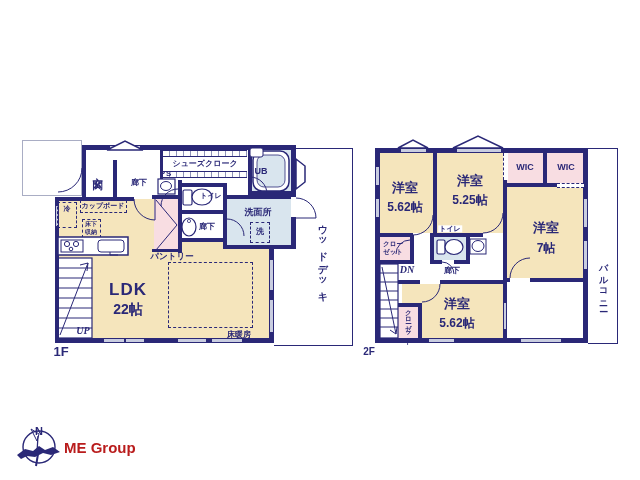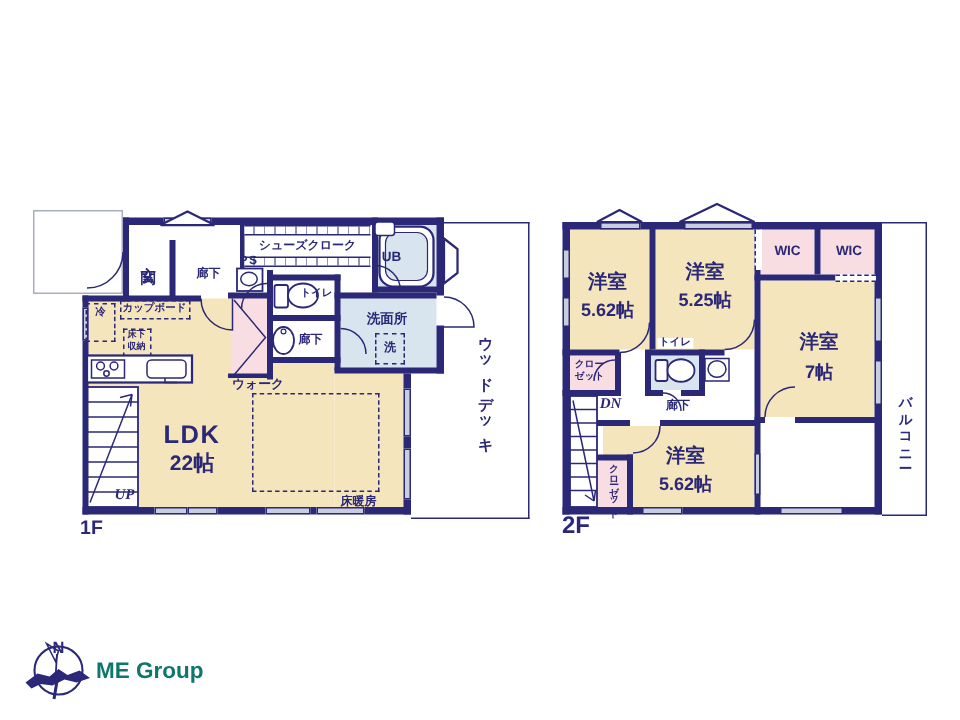"ウォーク" div.t { text: ウォーク -> パントリー }
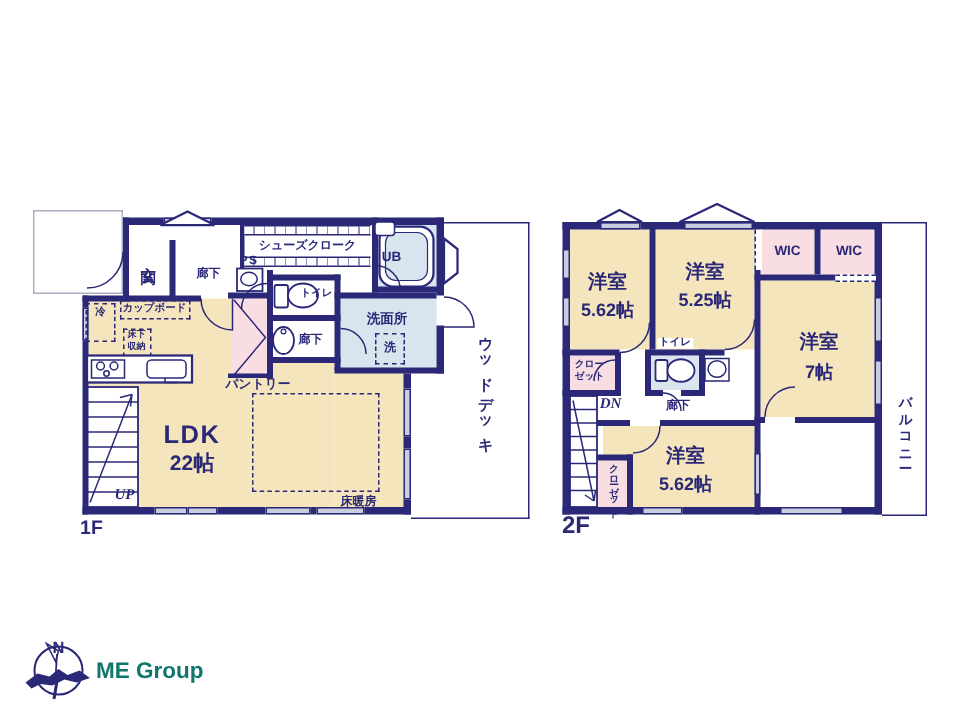"2F" div.t { font-size: 16px -> 10px; left: 384px -> 369px }
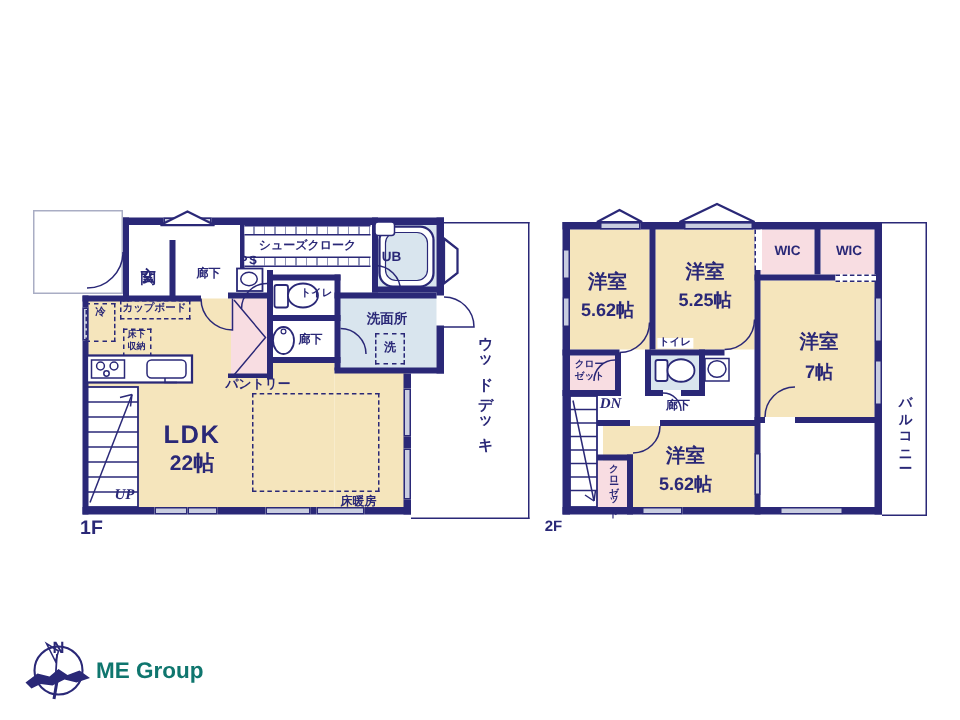"ME Group" .gray { color: #0f766e -> #b91c1c }
